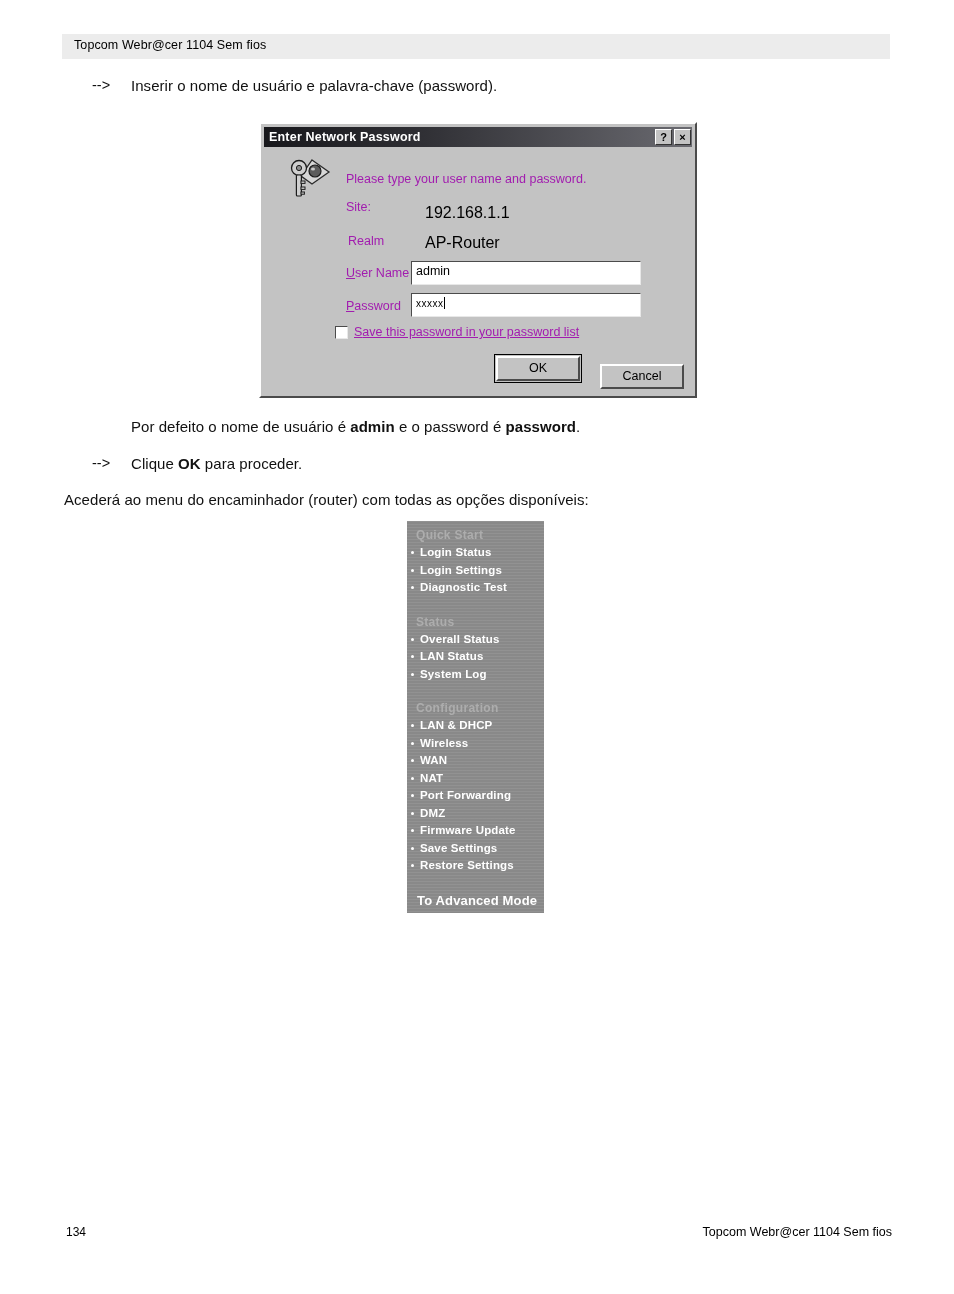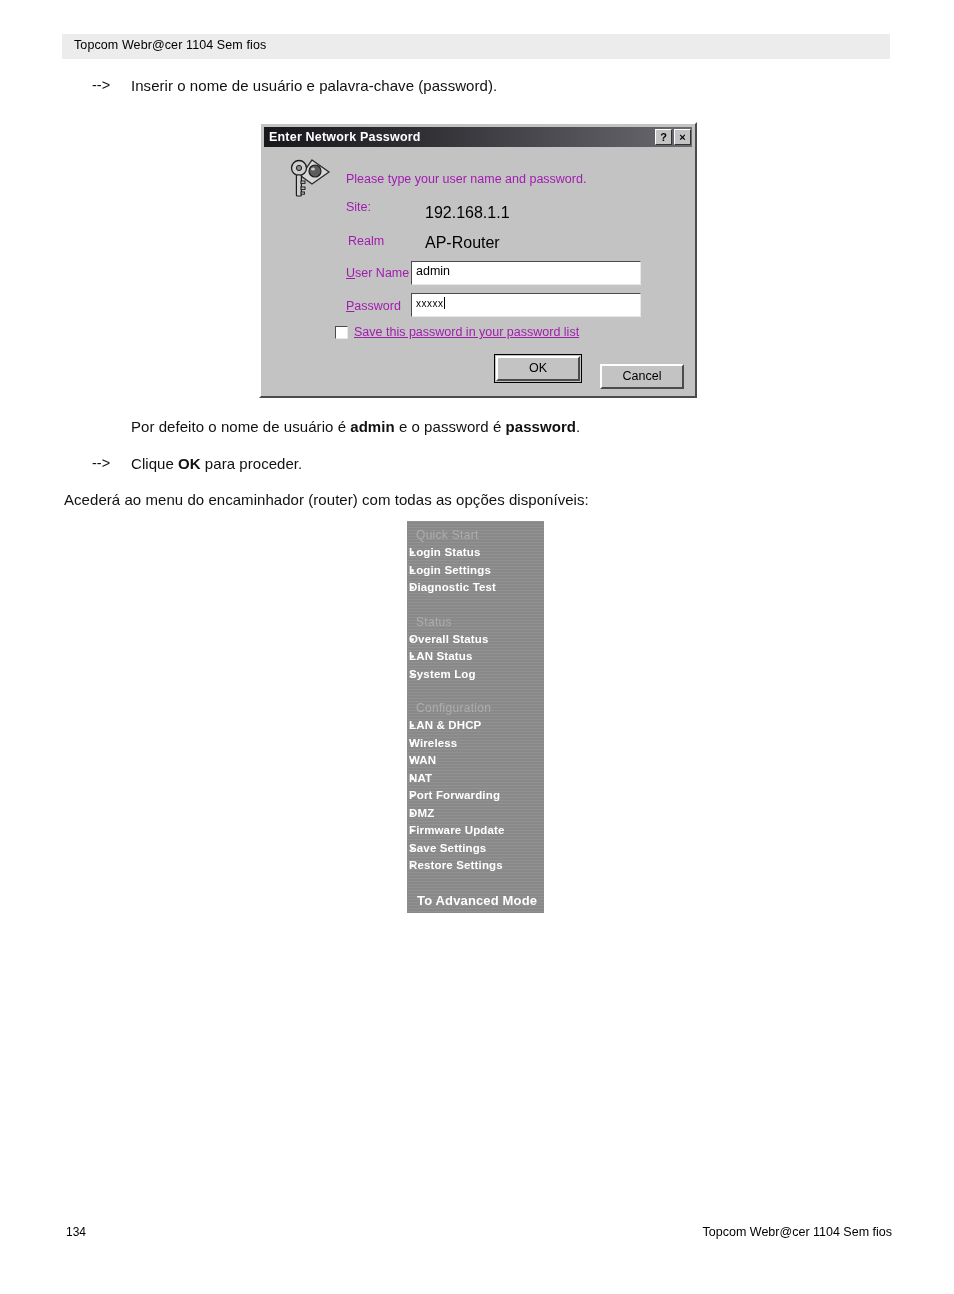"Quick Start" .rm-section { font-weight: normal -> bold }
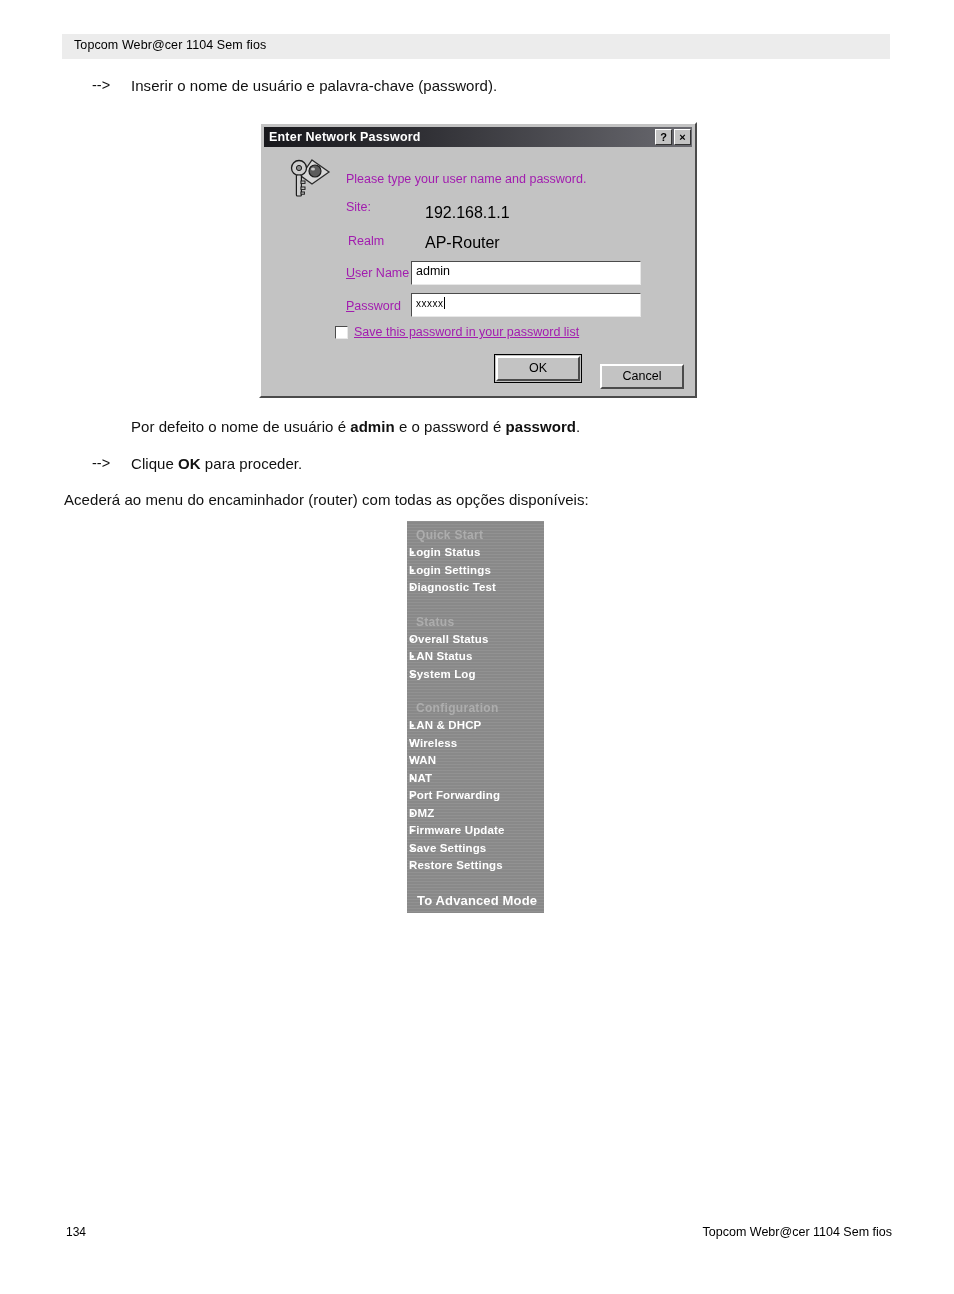"Login Status" .rm-item { padding-left: 2px -> 13px }
